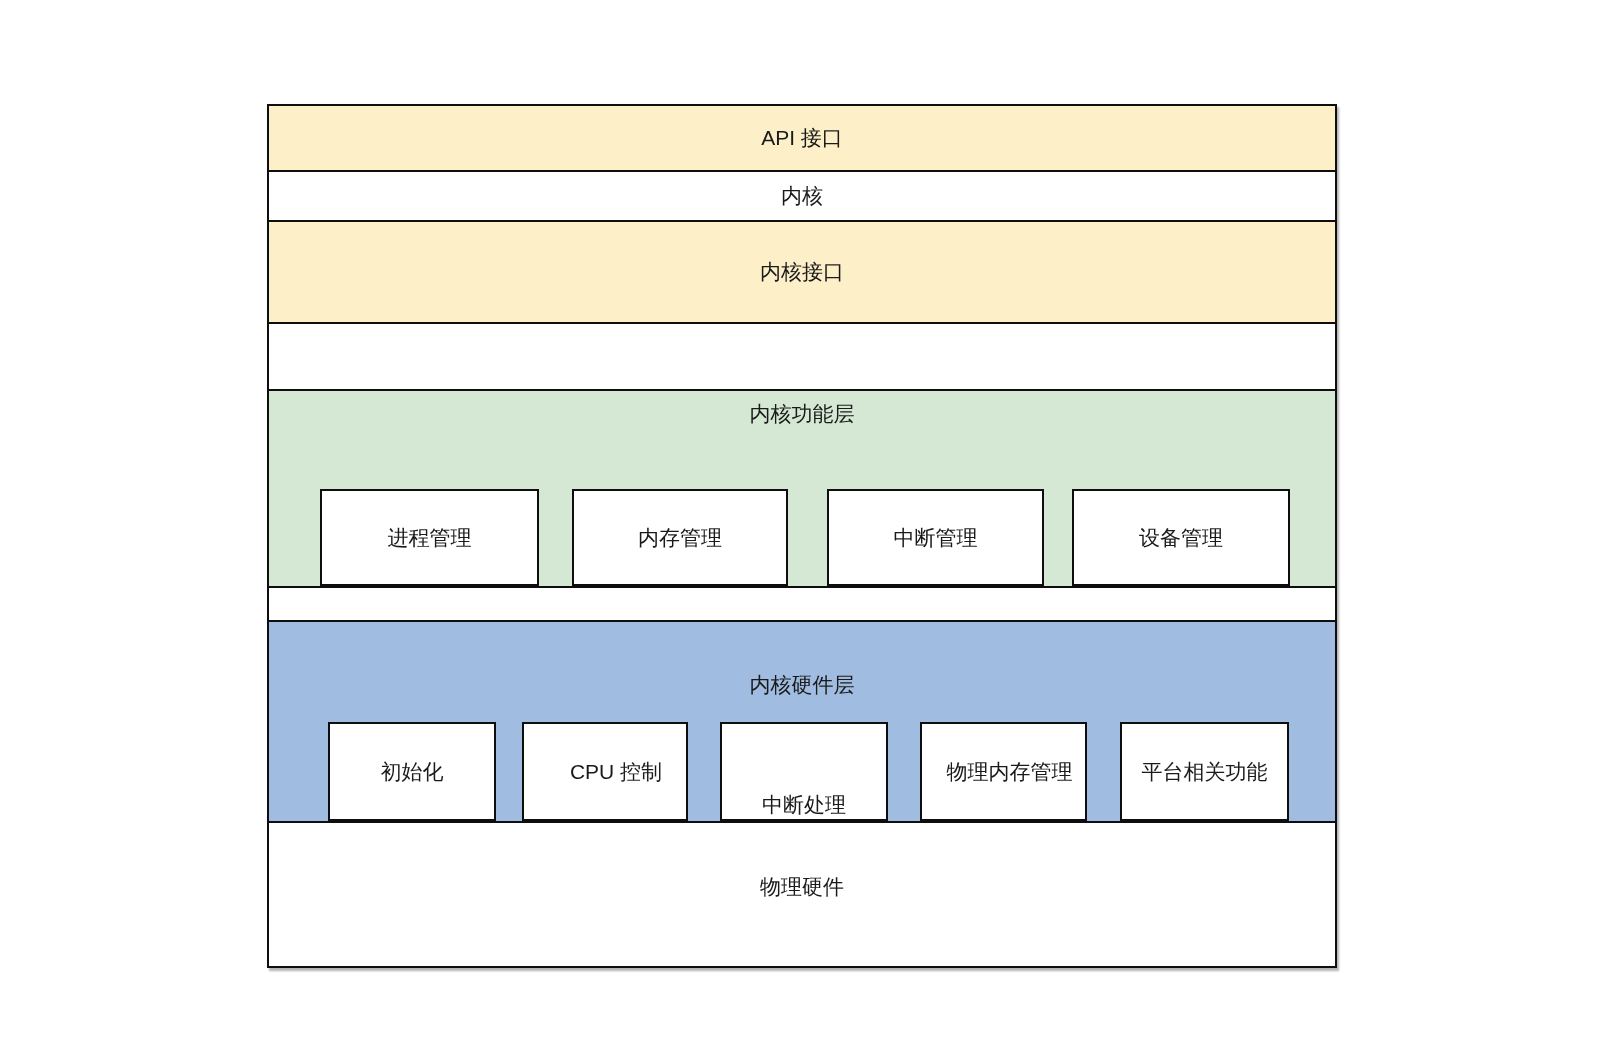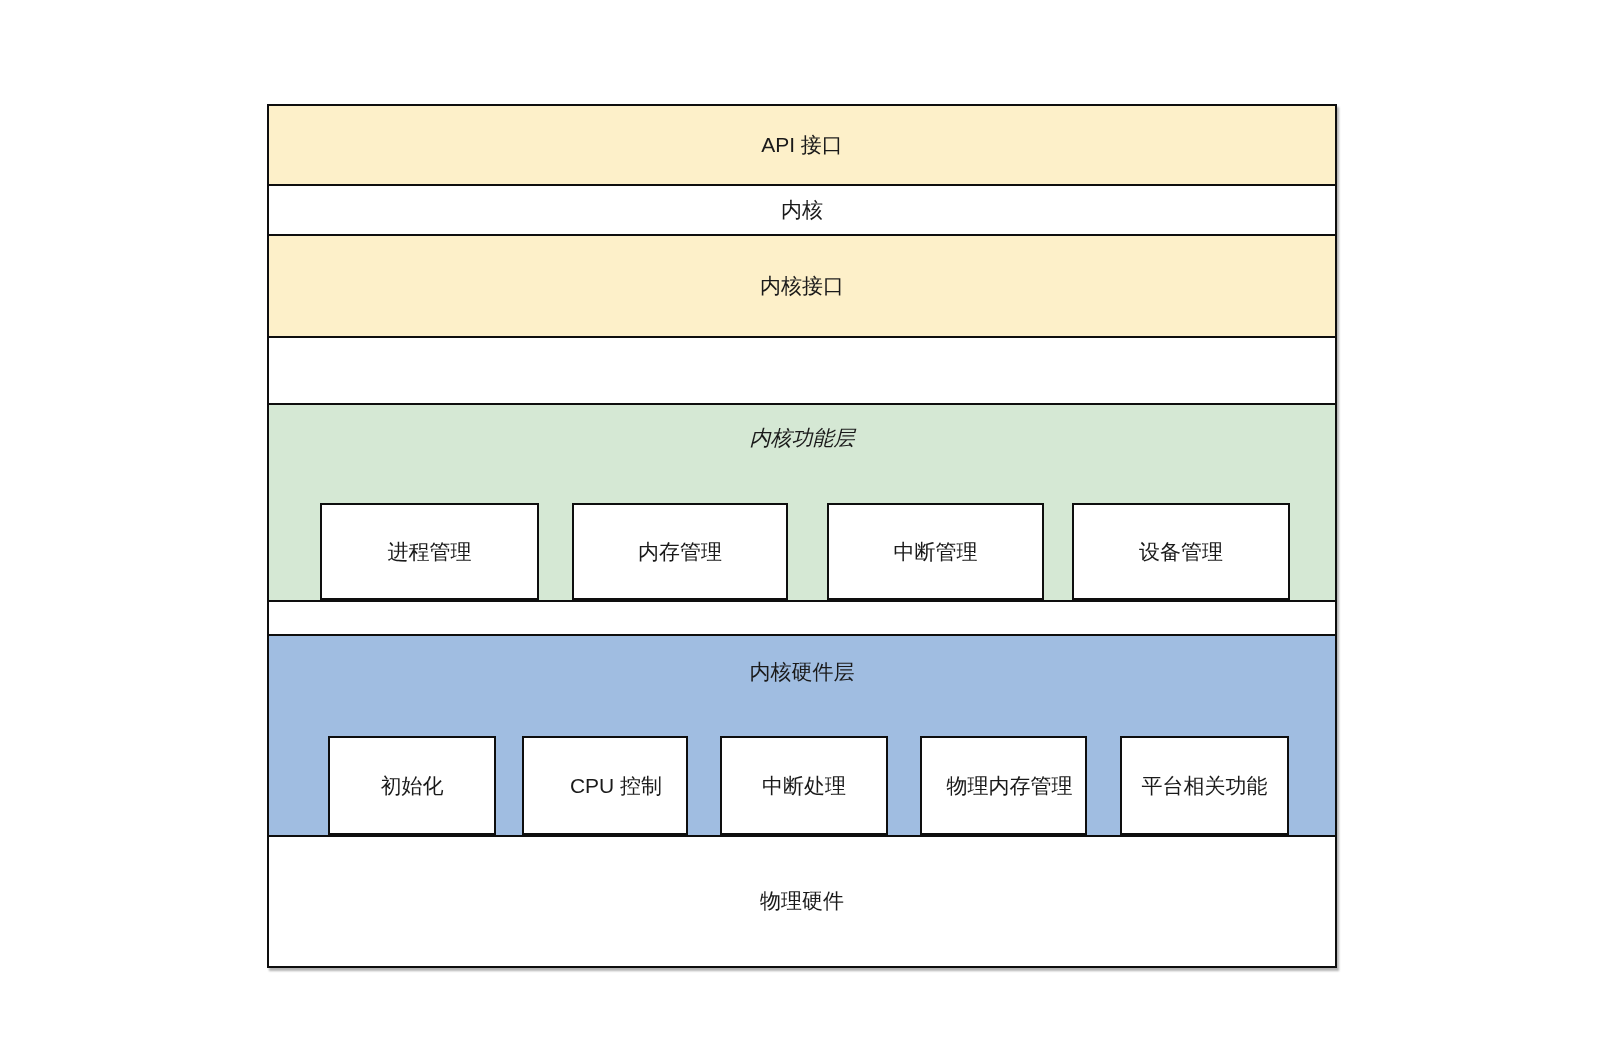"API 接口" .band-api { height: 80px -> 66px }
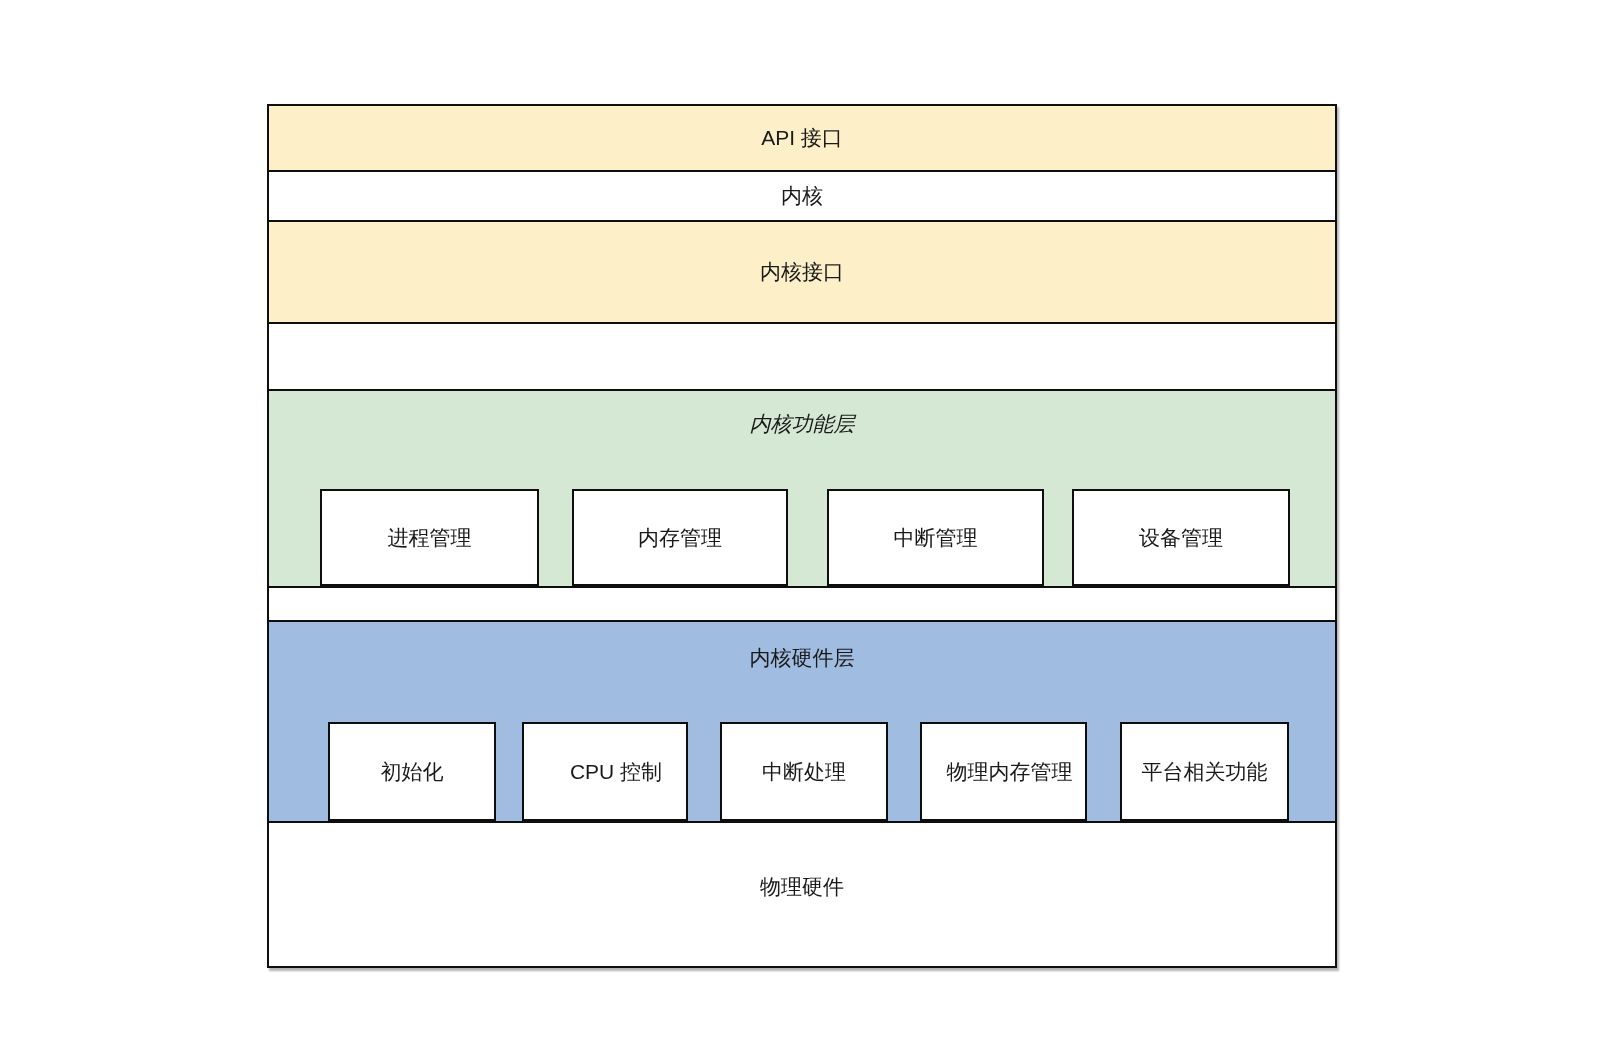"内核功能层" .band-func .band-title { font-style: italic -> none; padding-top: 22px -> 12px }
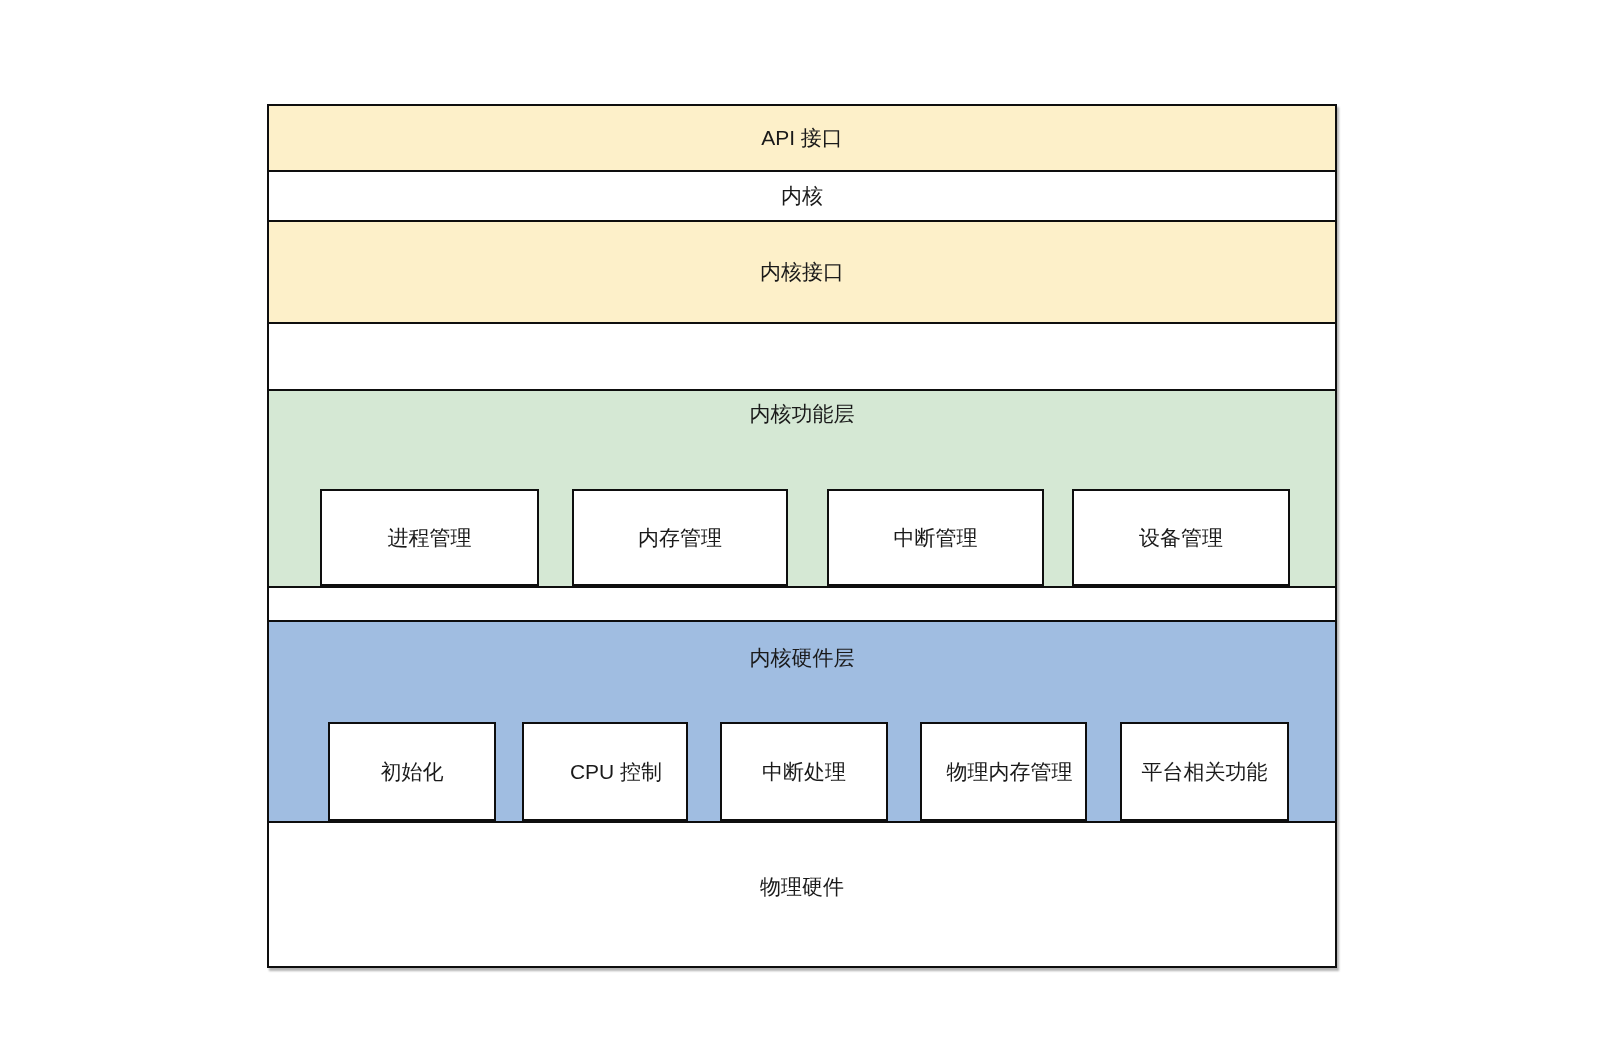"内核硬件层" .band-hw .band-title { padding-top: 25px -> 52px }
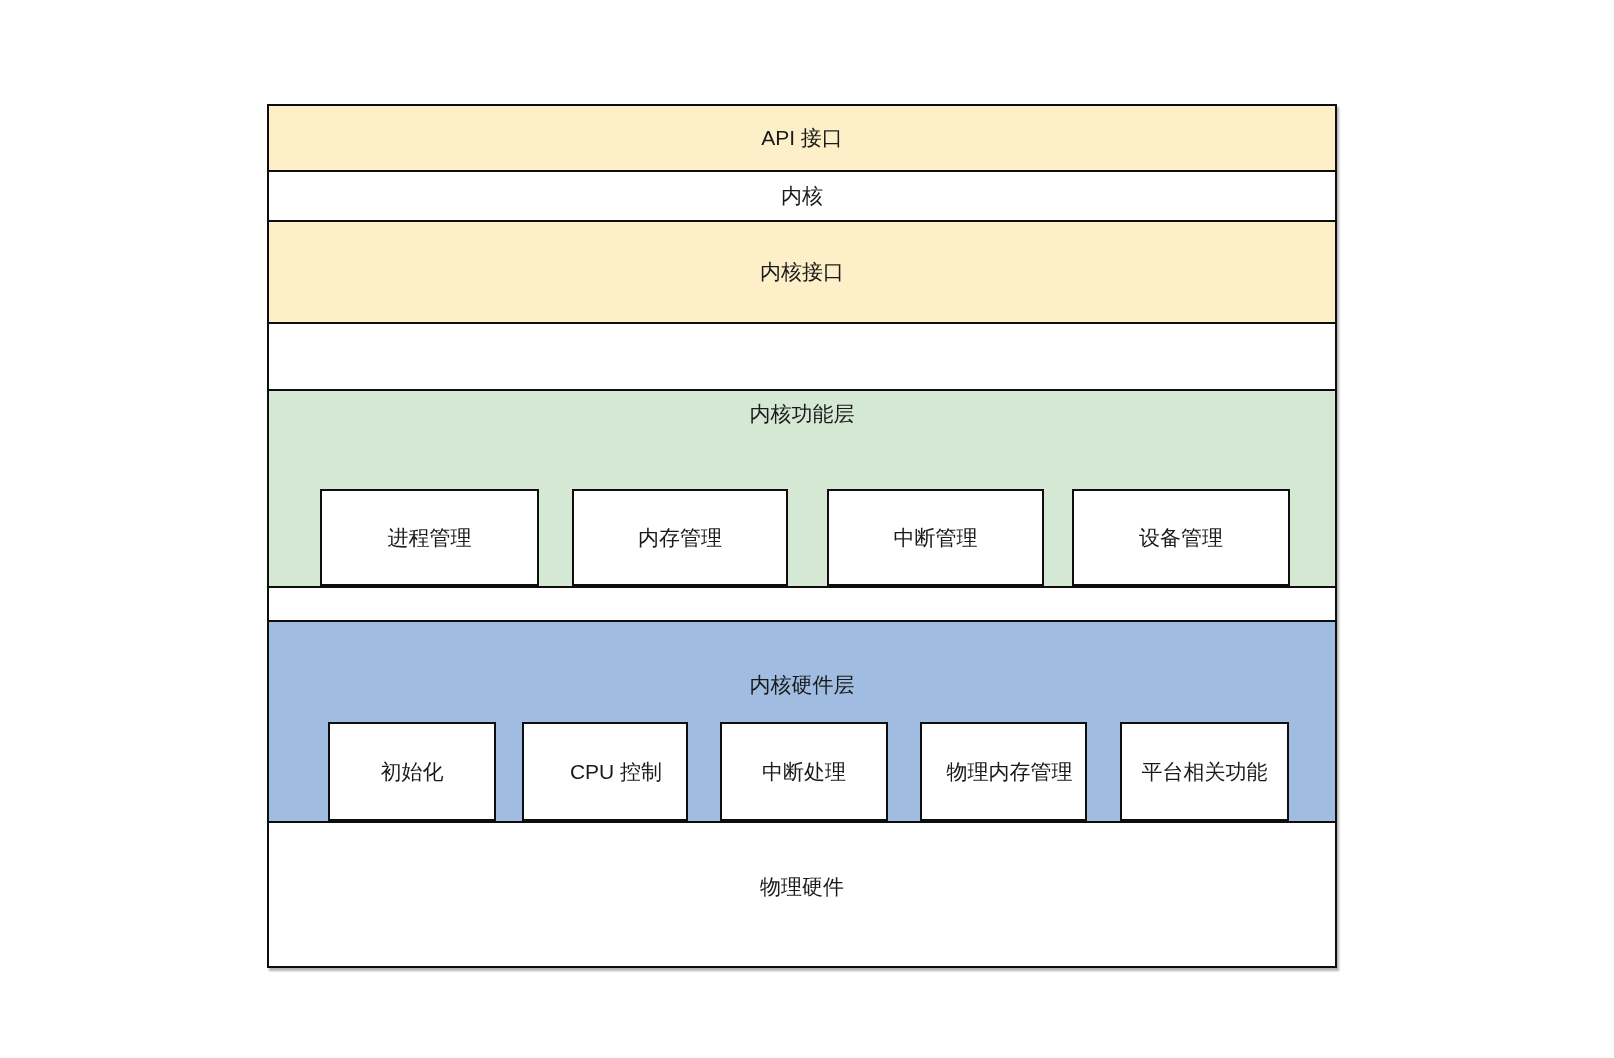"中断处理" .hbox-2 { align-items: none -> flex-end }
